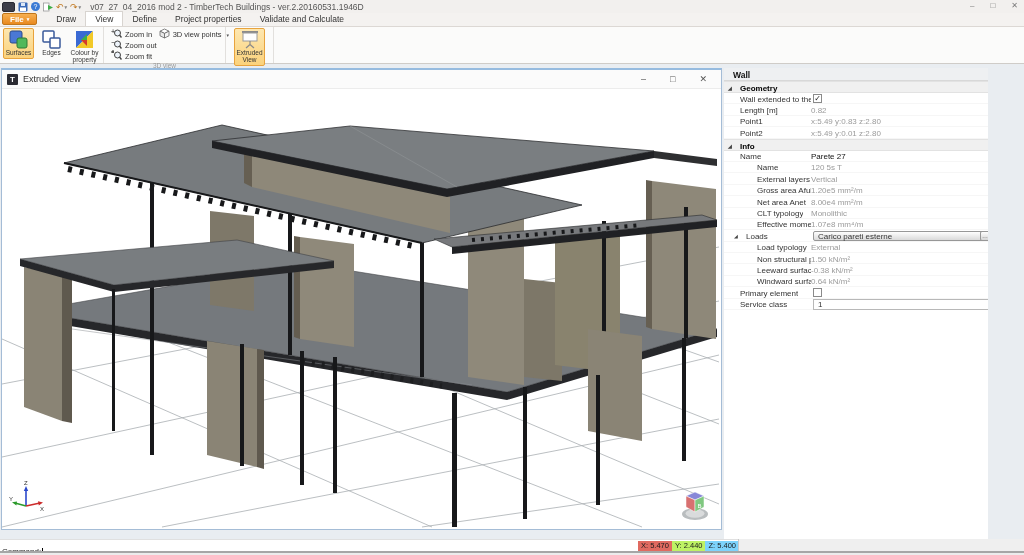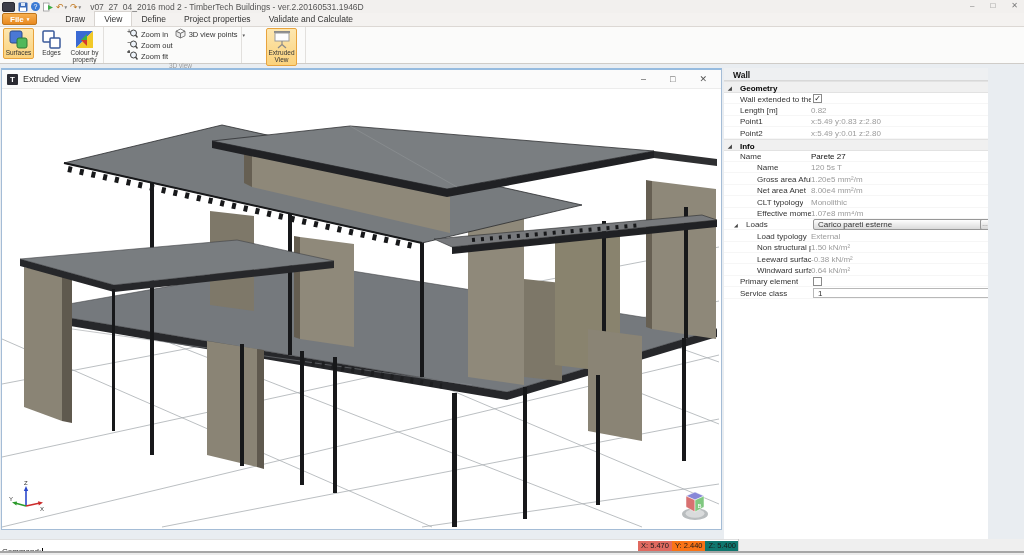"File" .file-btn { margin: 0 19px 1px 2px -> 0 10px 1px 2px }
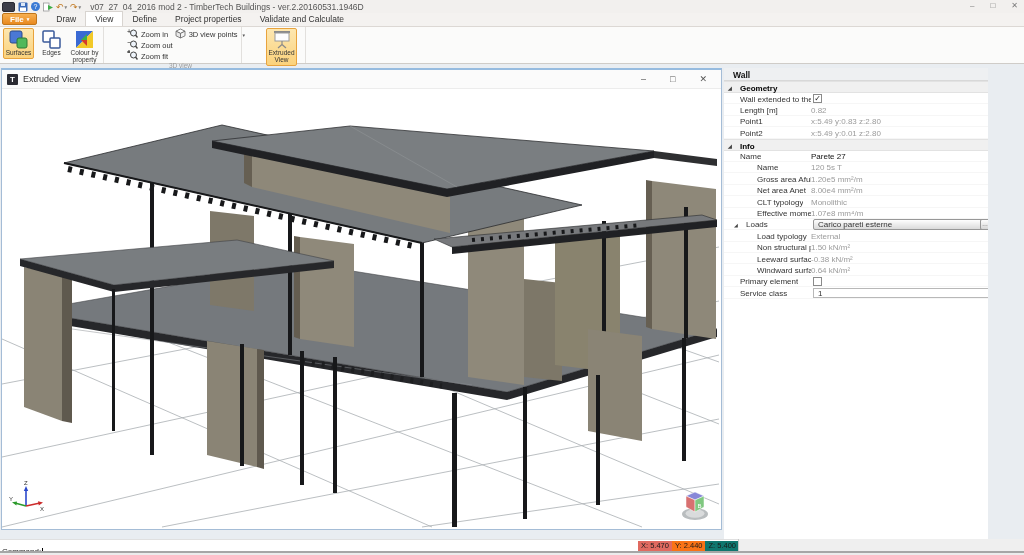"Zoom in" .ribbon { gap: 16px -> none }
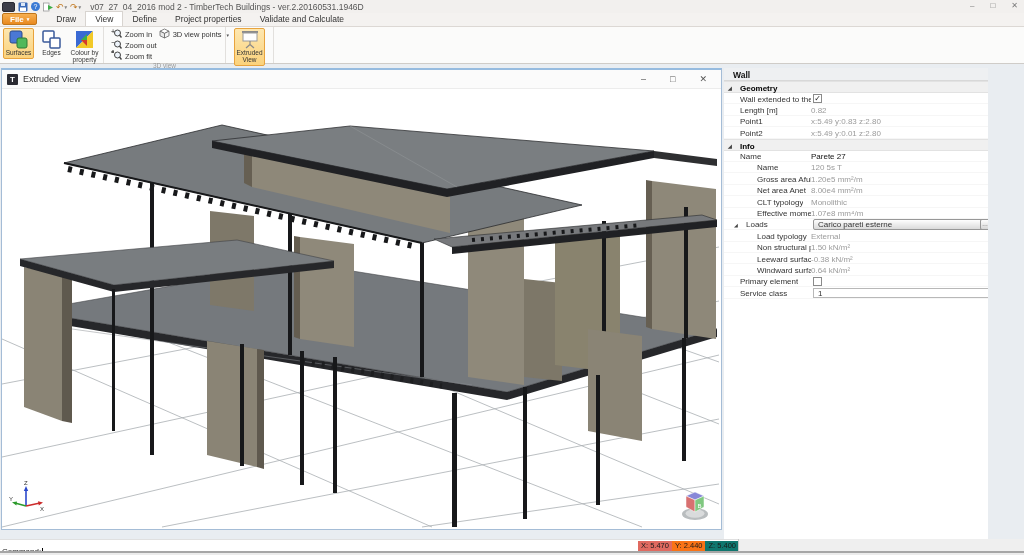"External layers" div.prow { html: none -> <div> <span>External layers</span> <span>Vertical</span> </div> }
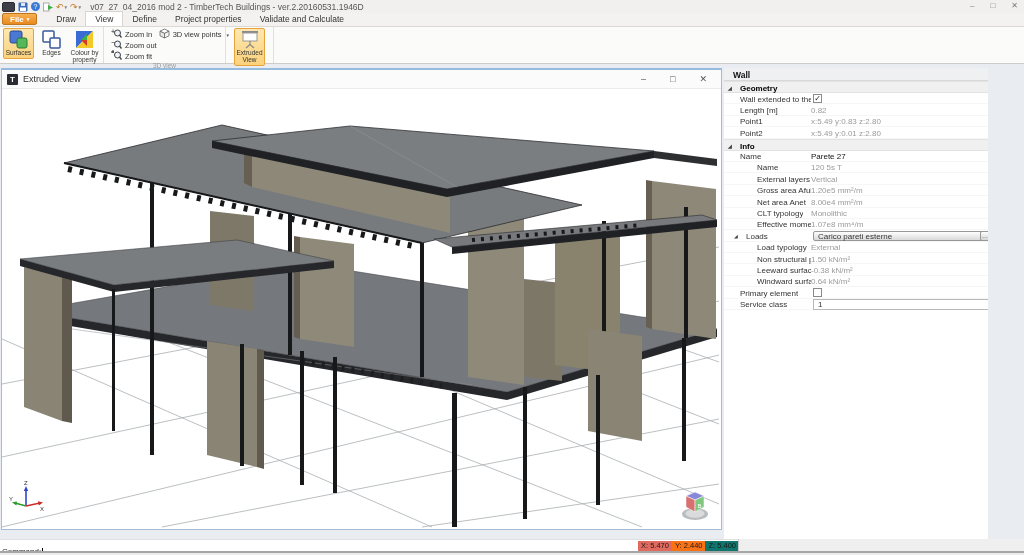"Y: 2.440" .cy { background: #f97316 -> #bef264 }
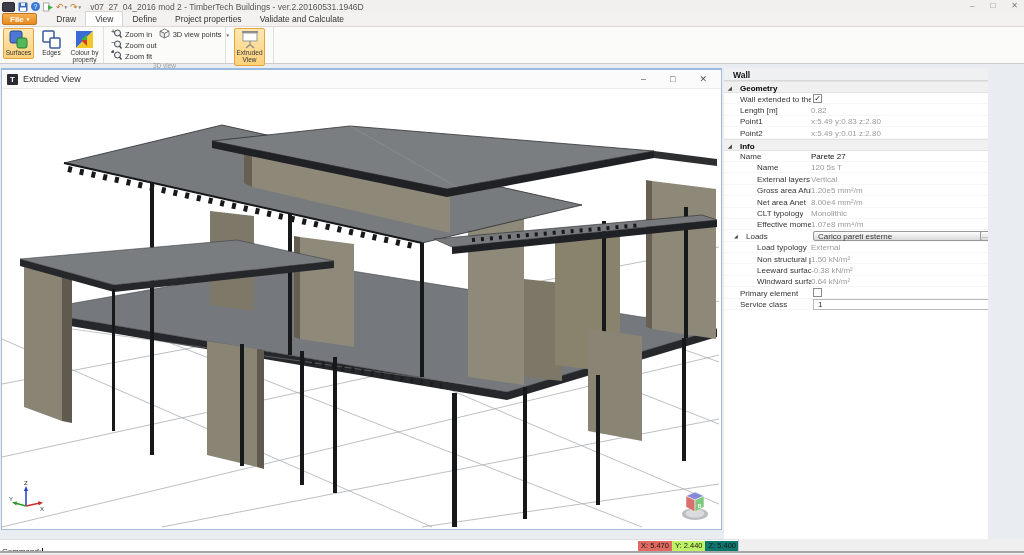"Z: 5.400" .cz { background: #0f766e -> #7dd3fc }
